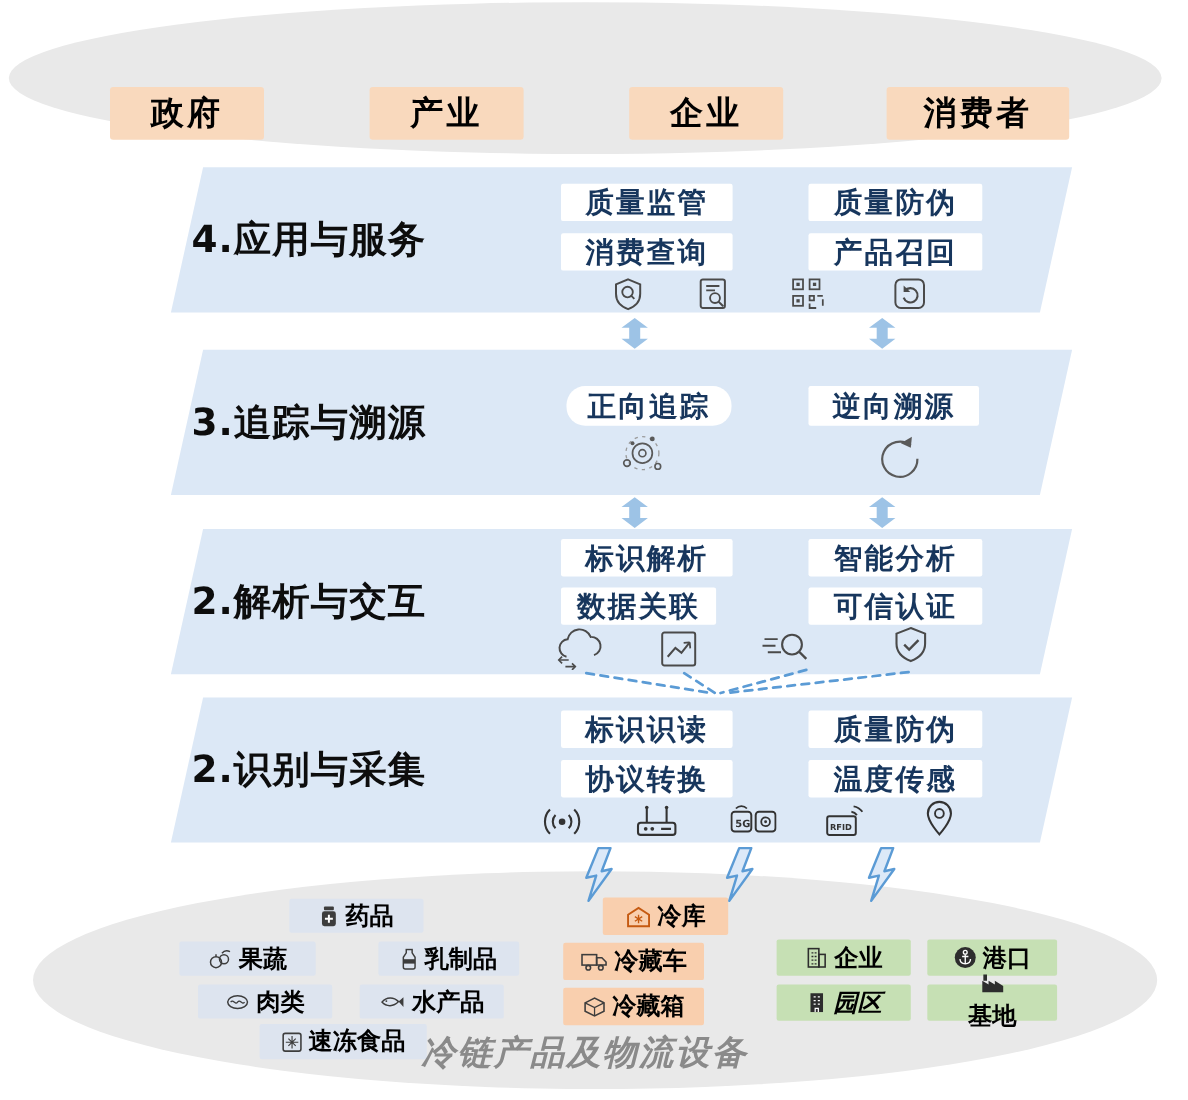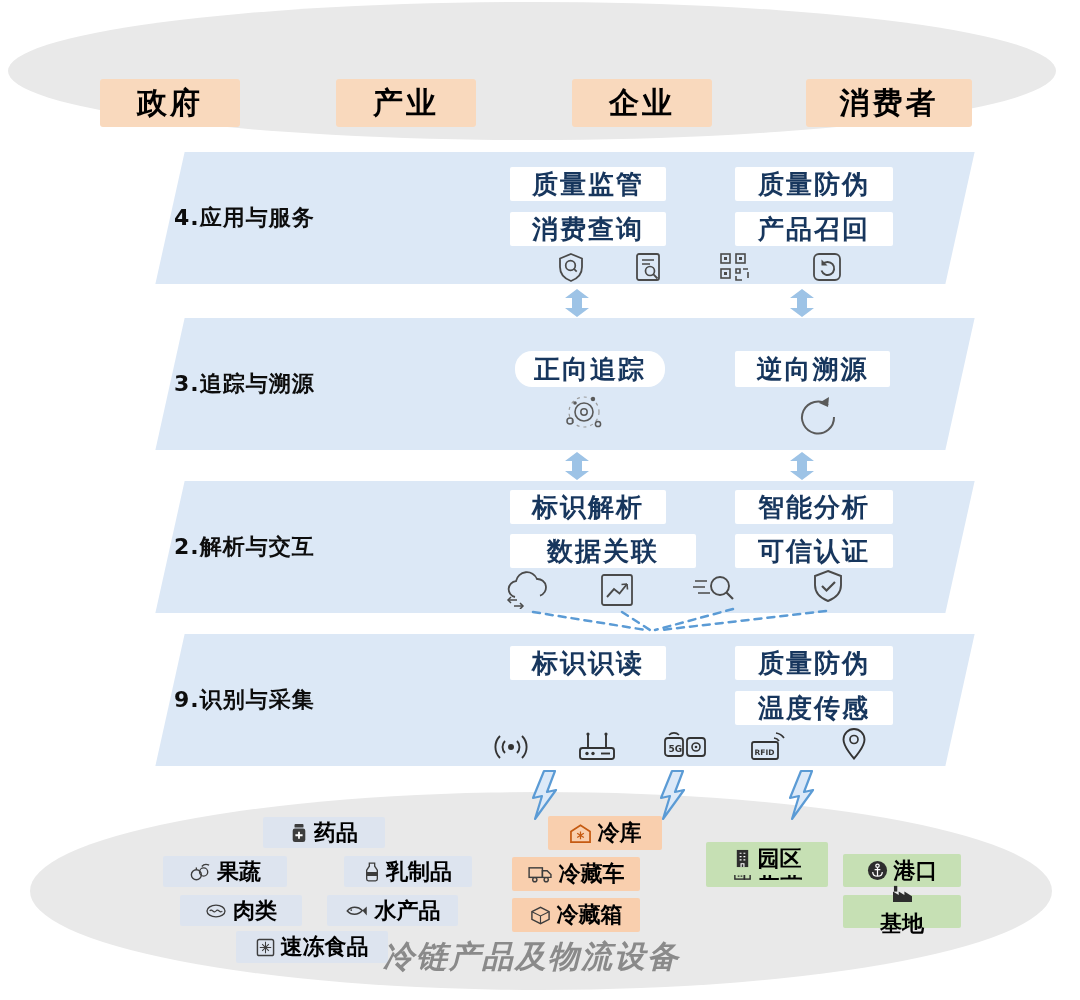"4.应用与服务" .layer-title { font-size: 22px -> 34px }
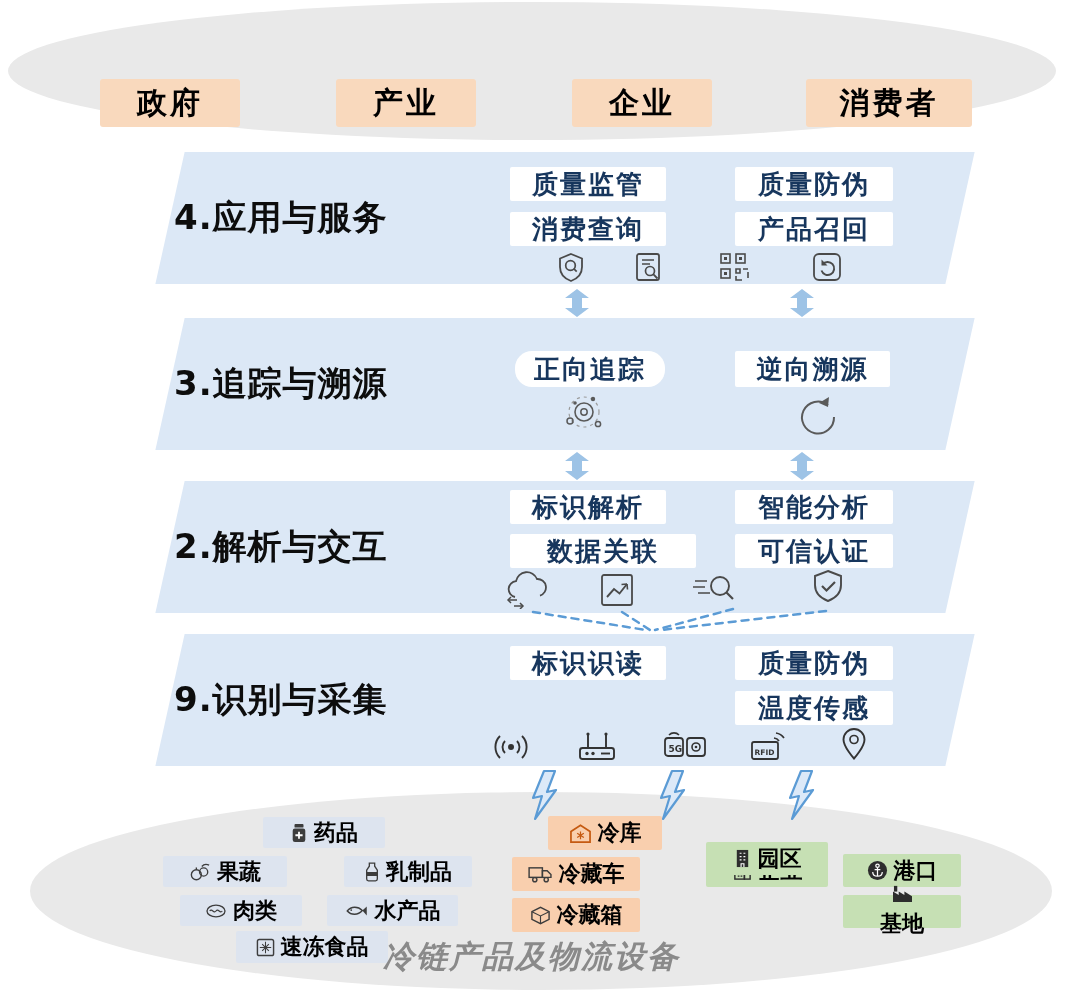"数据关联" div.wbox { width: 186px -> 141px }
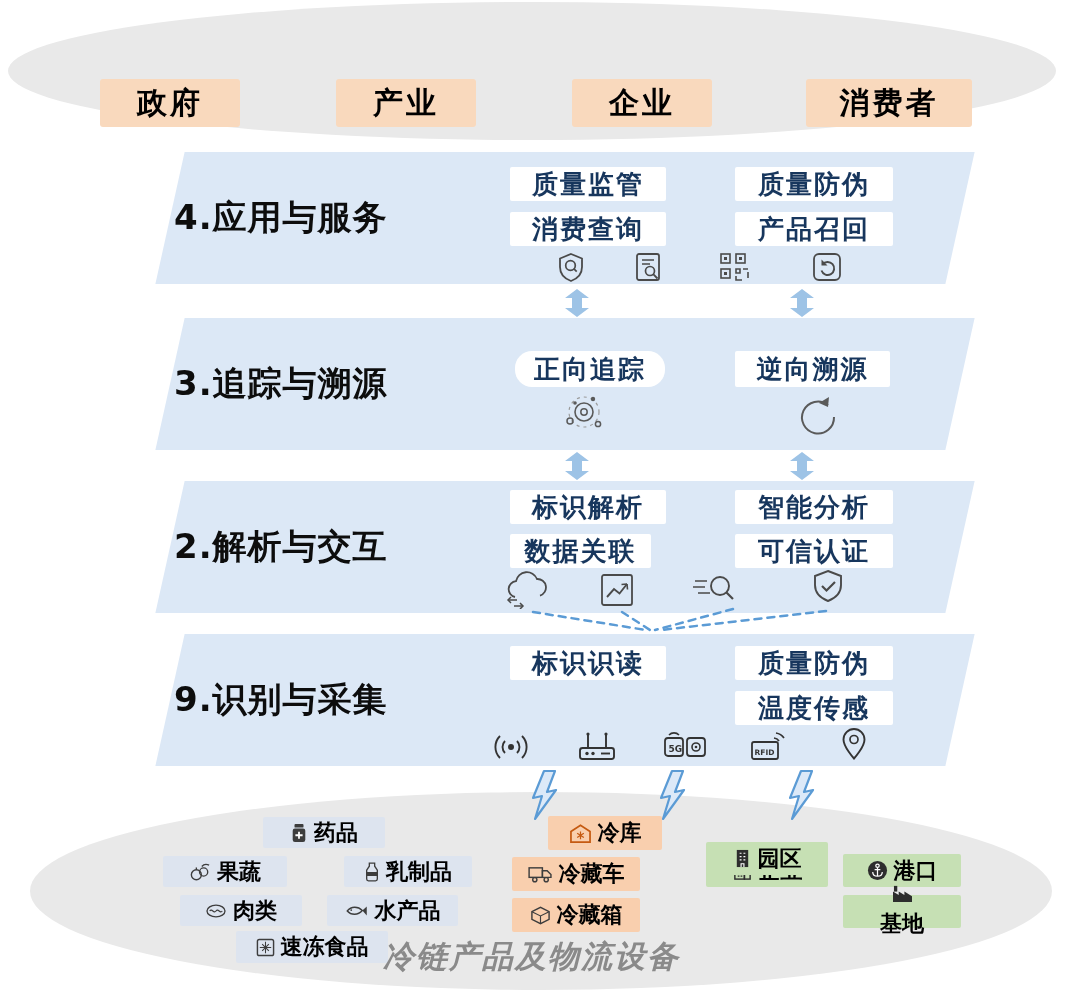"9.识别与采集" div.layer-title { text: 9 -> 2 }
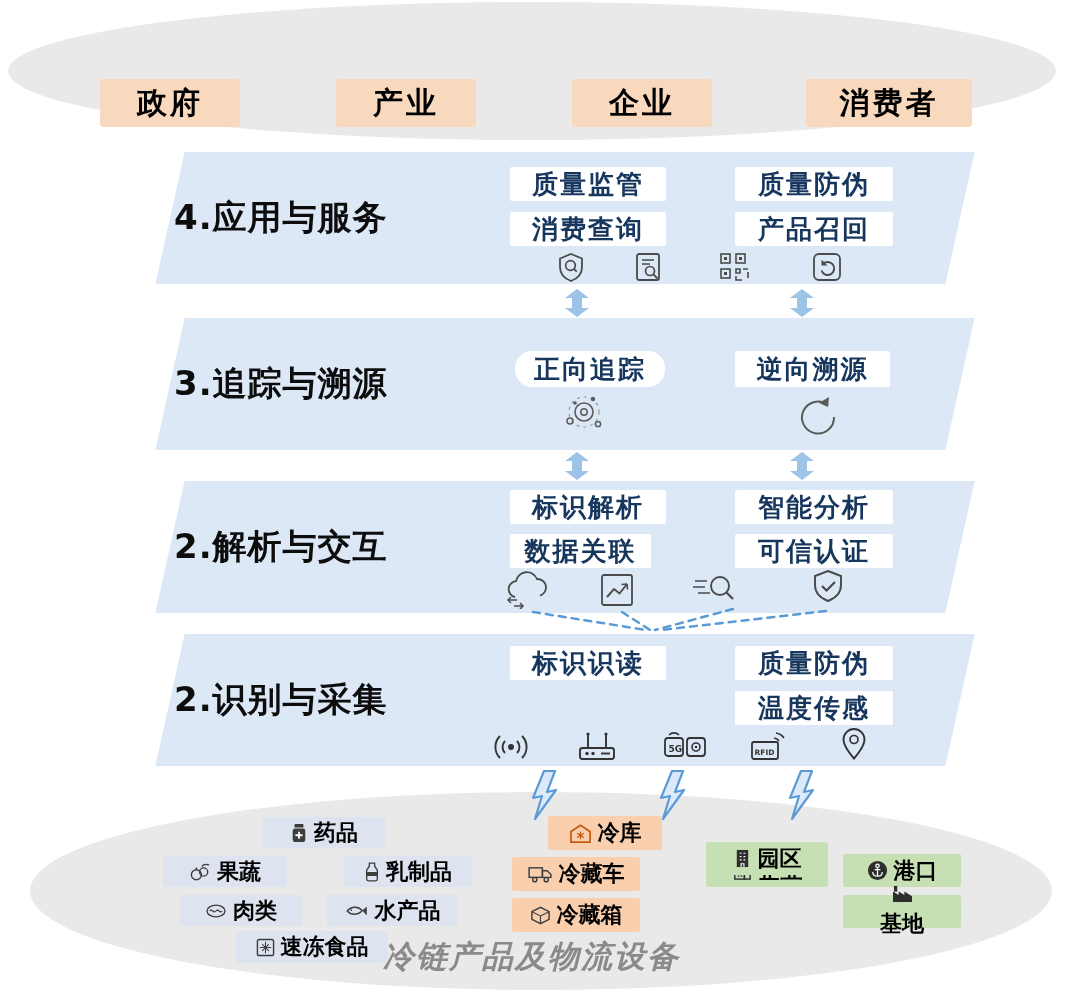"协议转换" div.wbox { html: none -> <div>协议转换</div> }
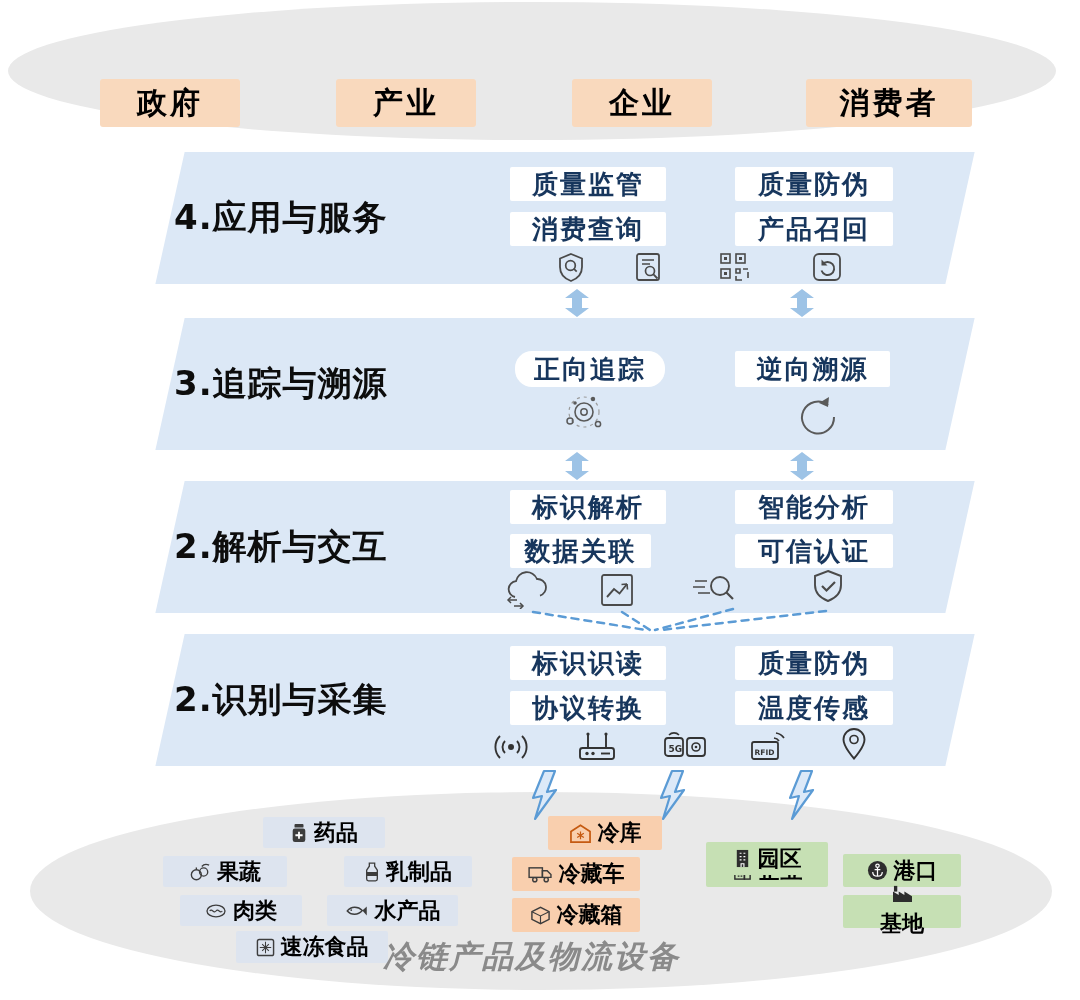"园区" div.tag { font-style: none -> italic; top: 842px -> 895px }
